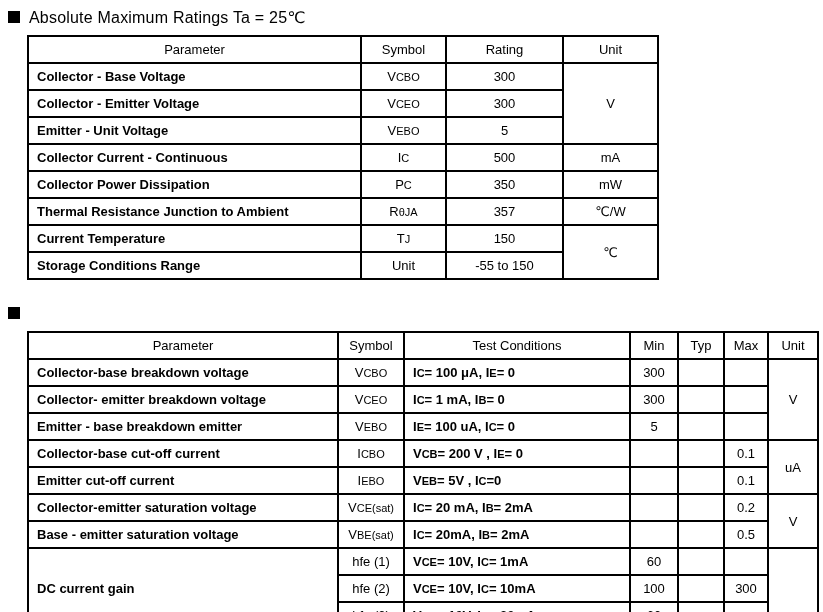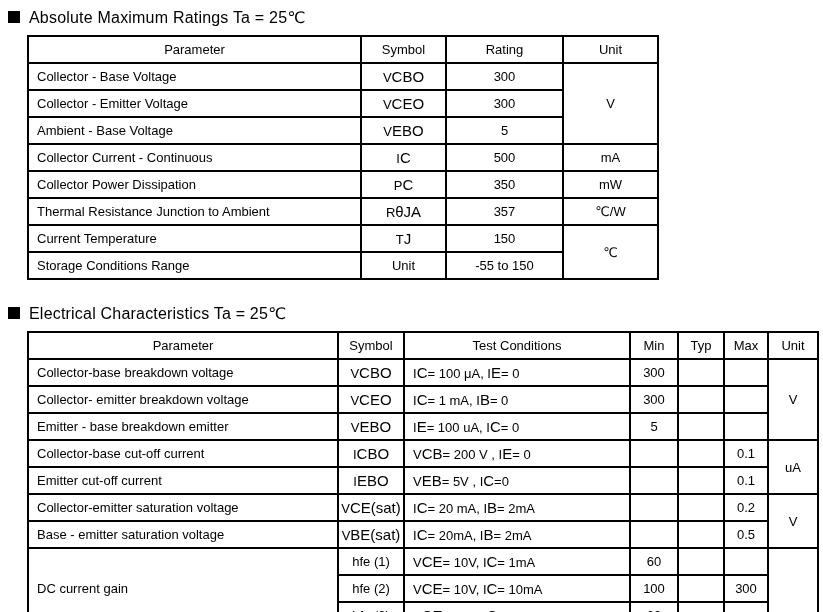"Collector - Base Voltage" td.left { font-weight: none -> bold }
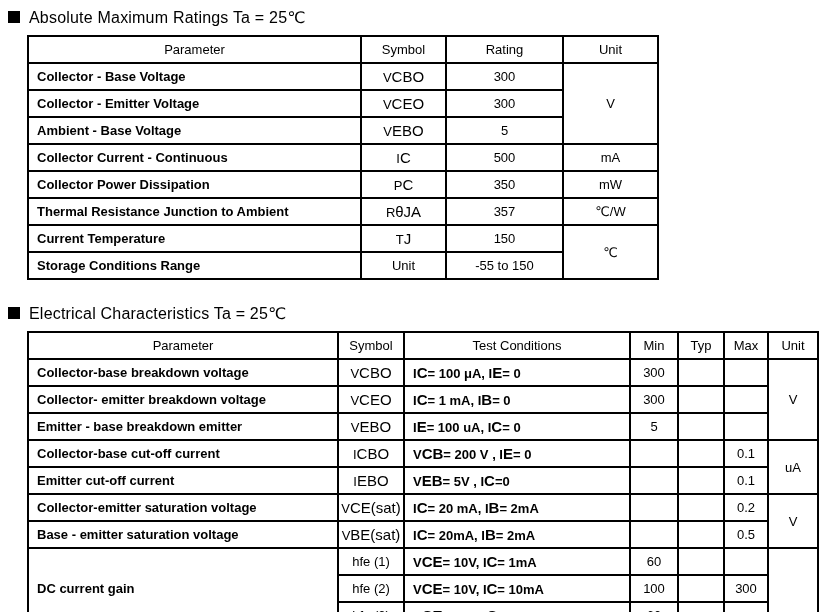"CBO" .sm { font-size: 15px -> 11px }
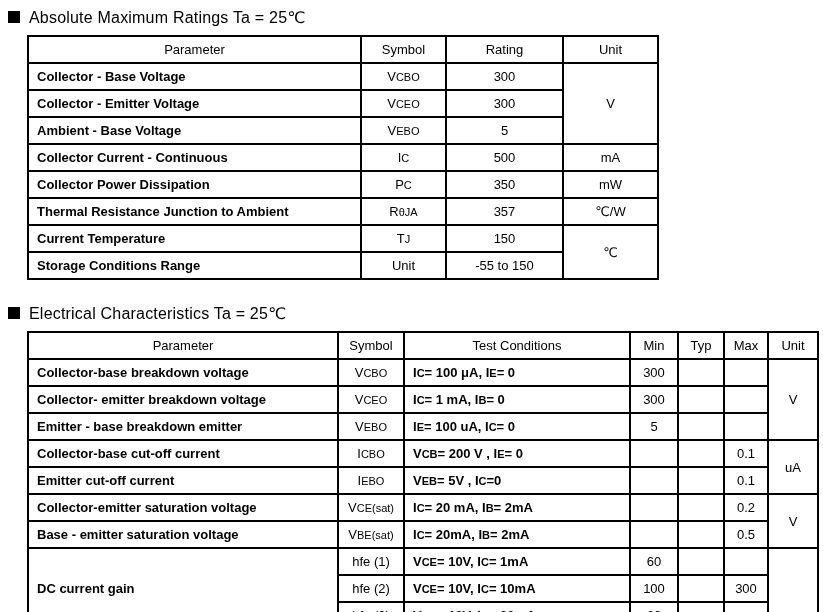"Ambient - Base Voltage" td.left { text: Ambient - Base -> Emitter - Unit }
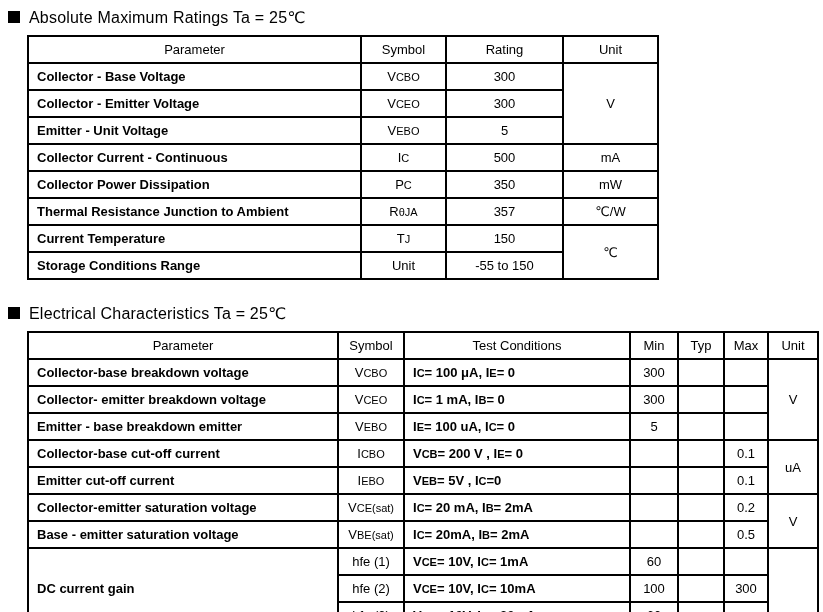"Electrical Characteristics Ta = 25℃" span { html: <span>Electrical Characteristics Ta = 25℃</span> -> none }
